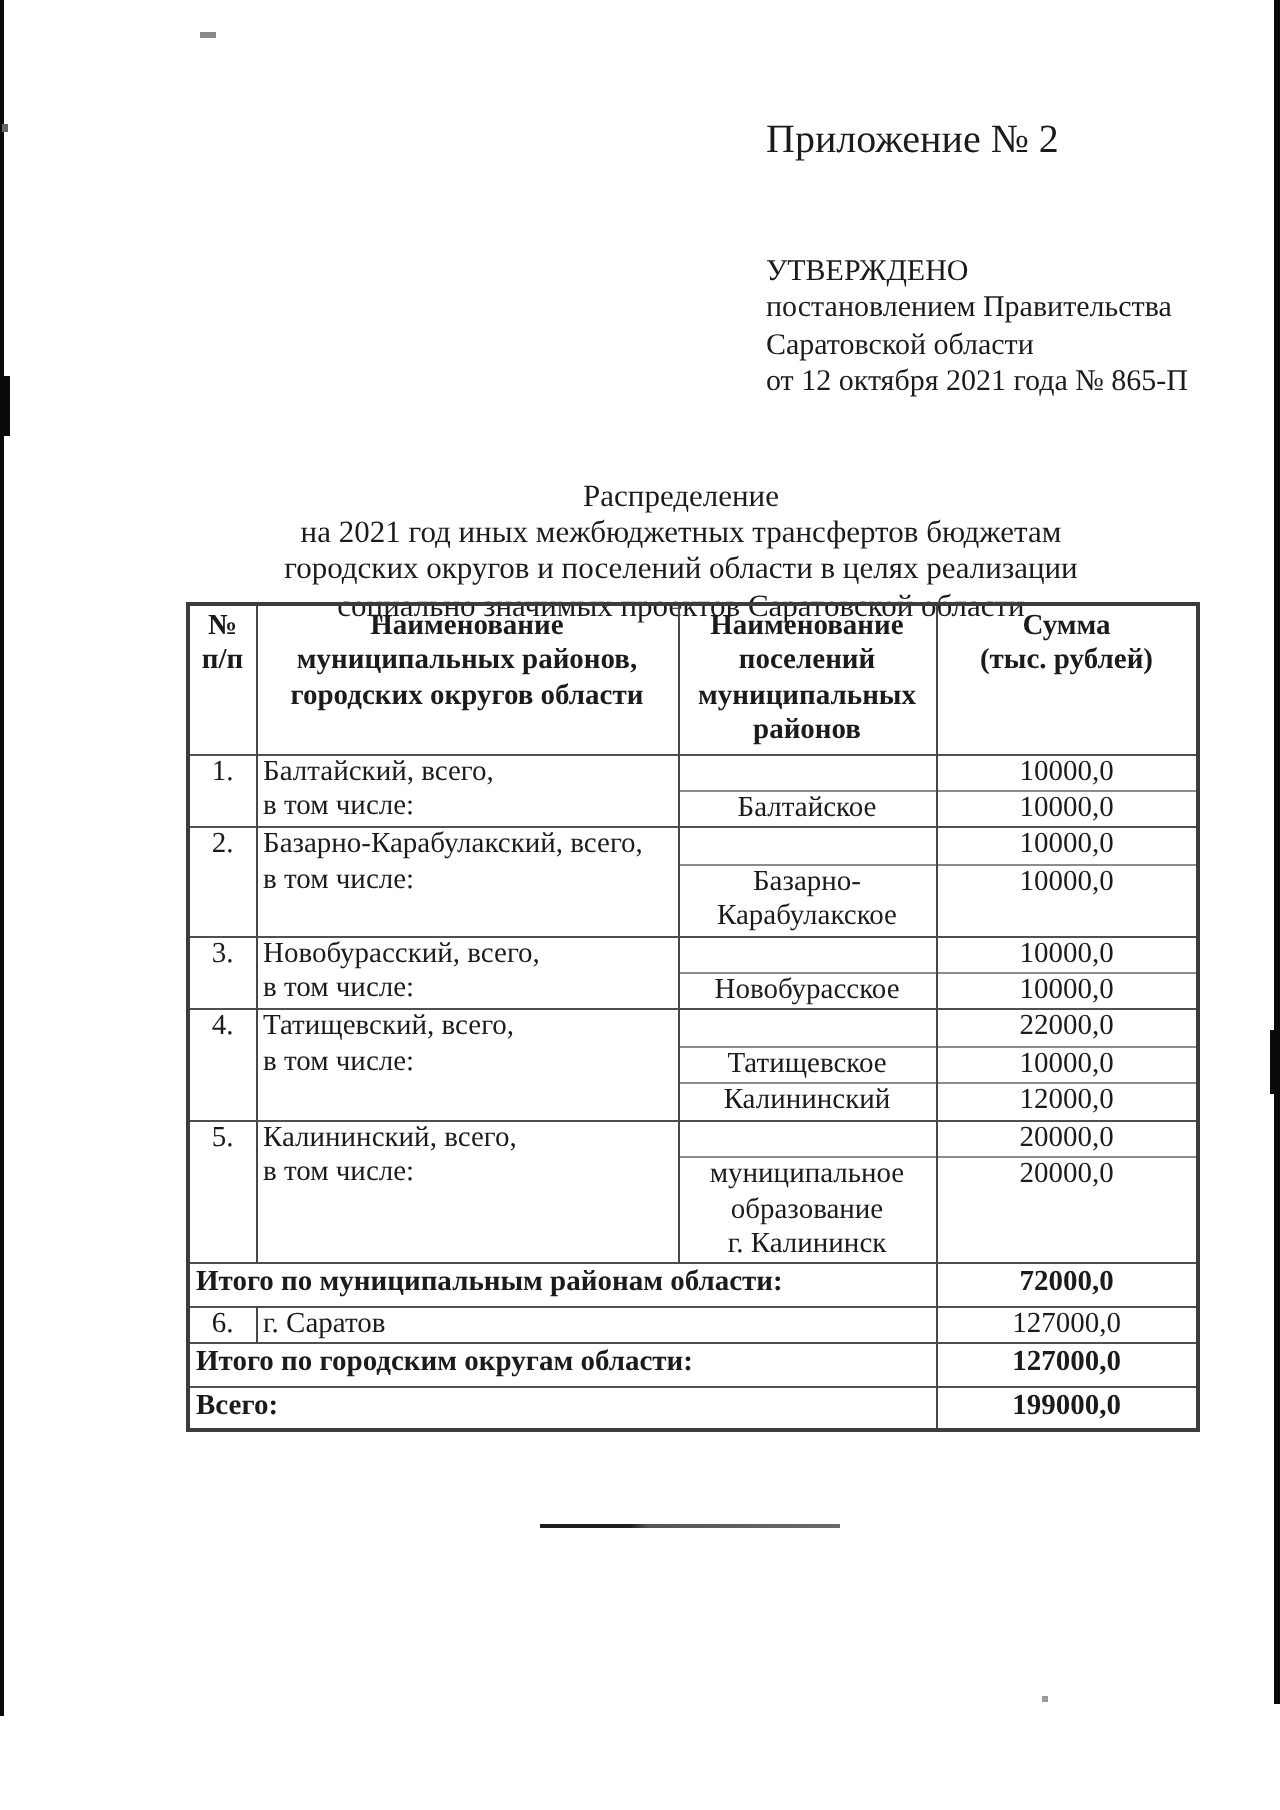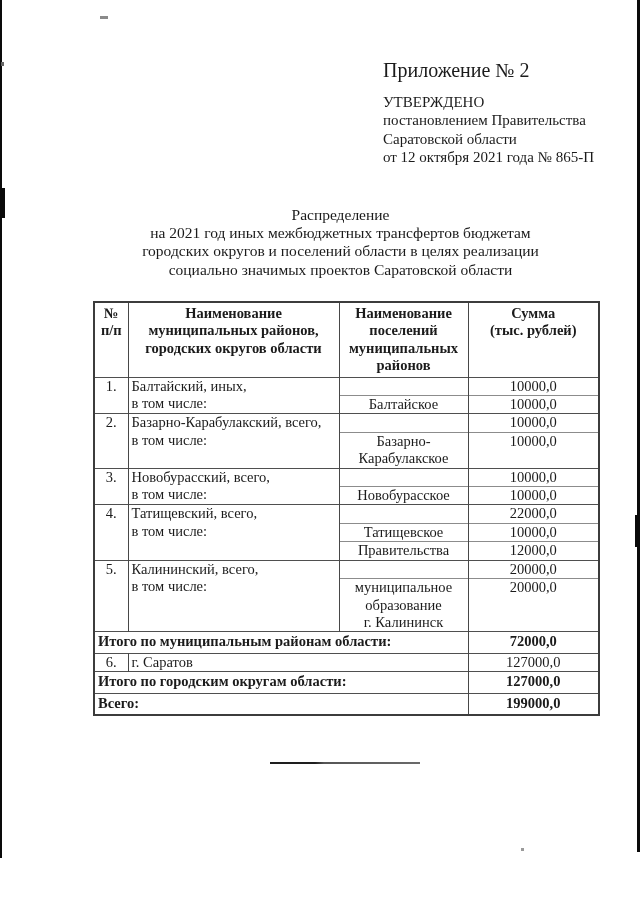"УТВЕРЖДЕНО" .lines { margin-top: none -> 34px }
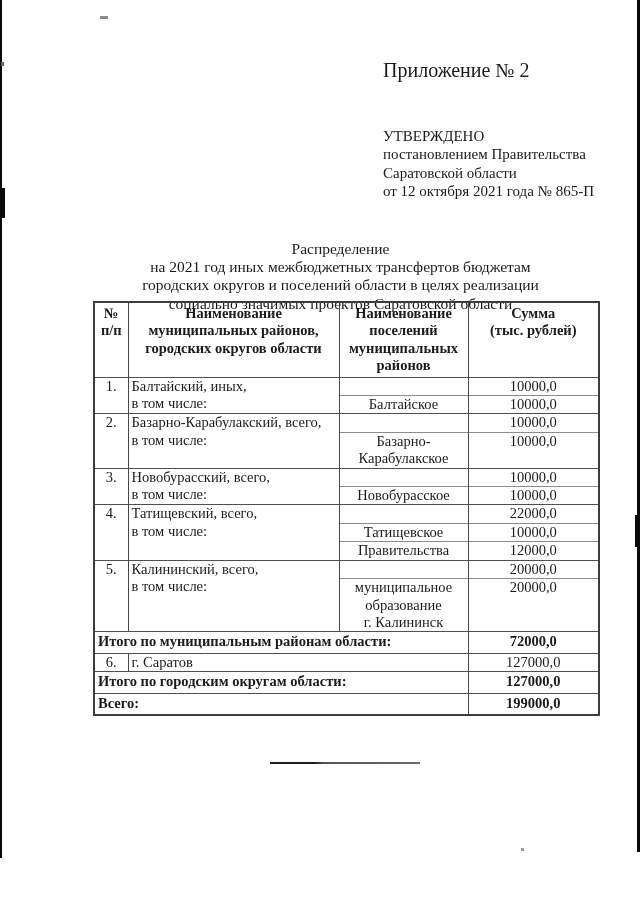"Балтайский, иных," div { text: иных -> всего }
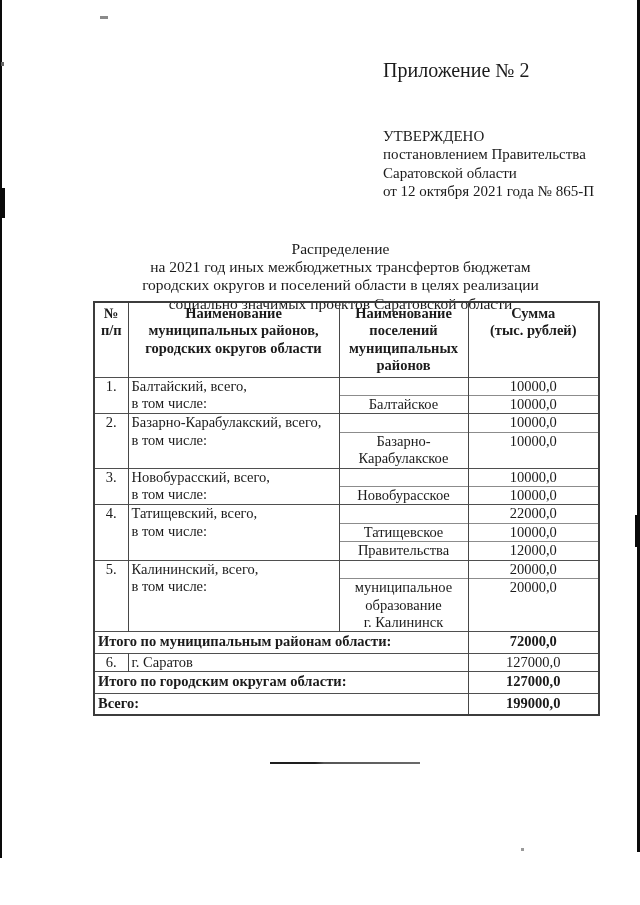"Правительства" td.c-set { text: Правительства -> Калининский }
